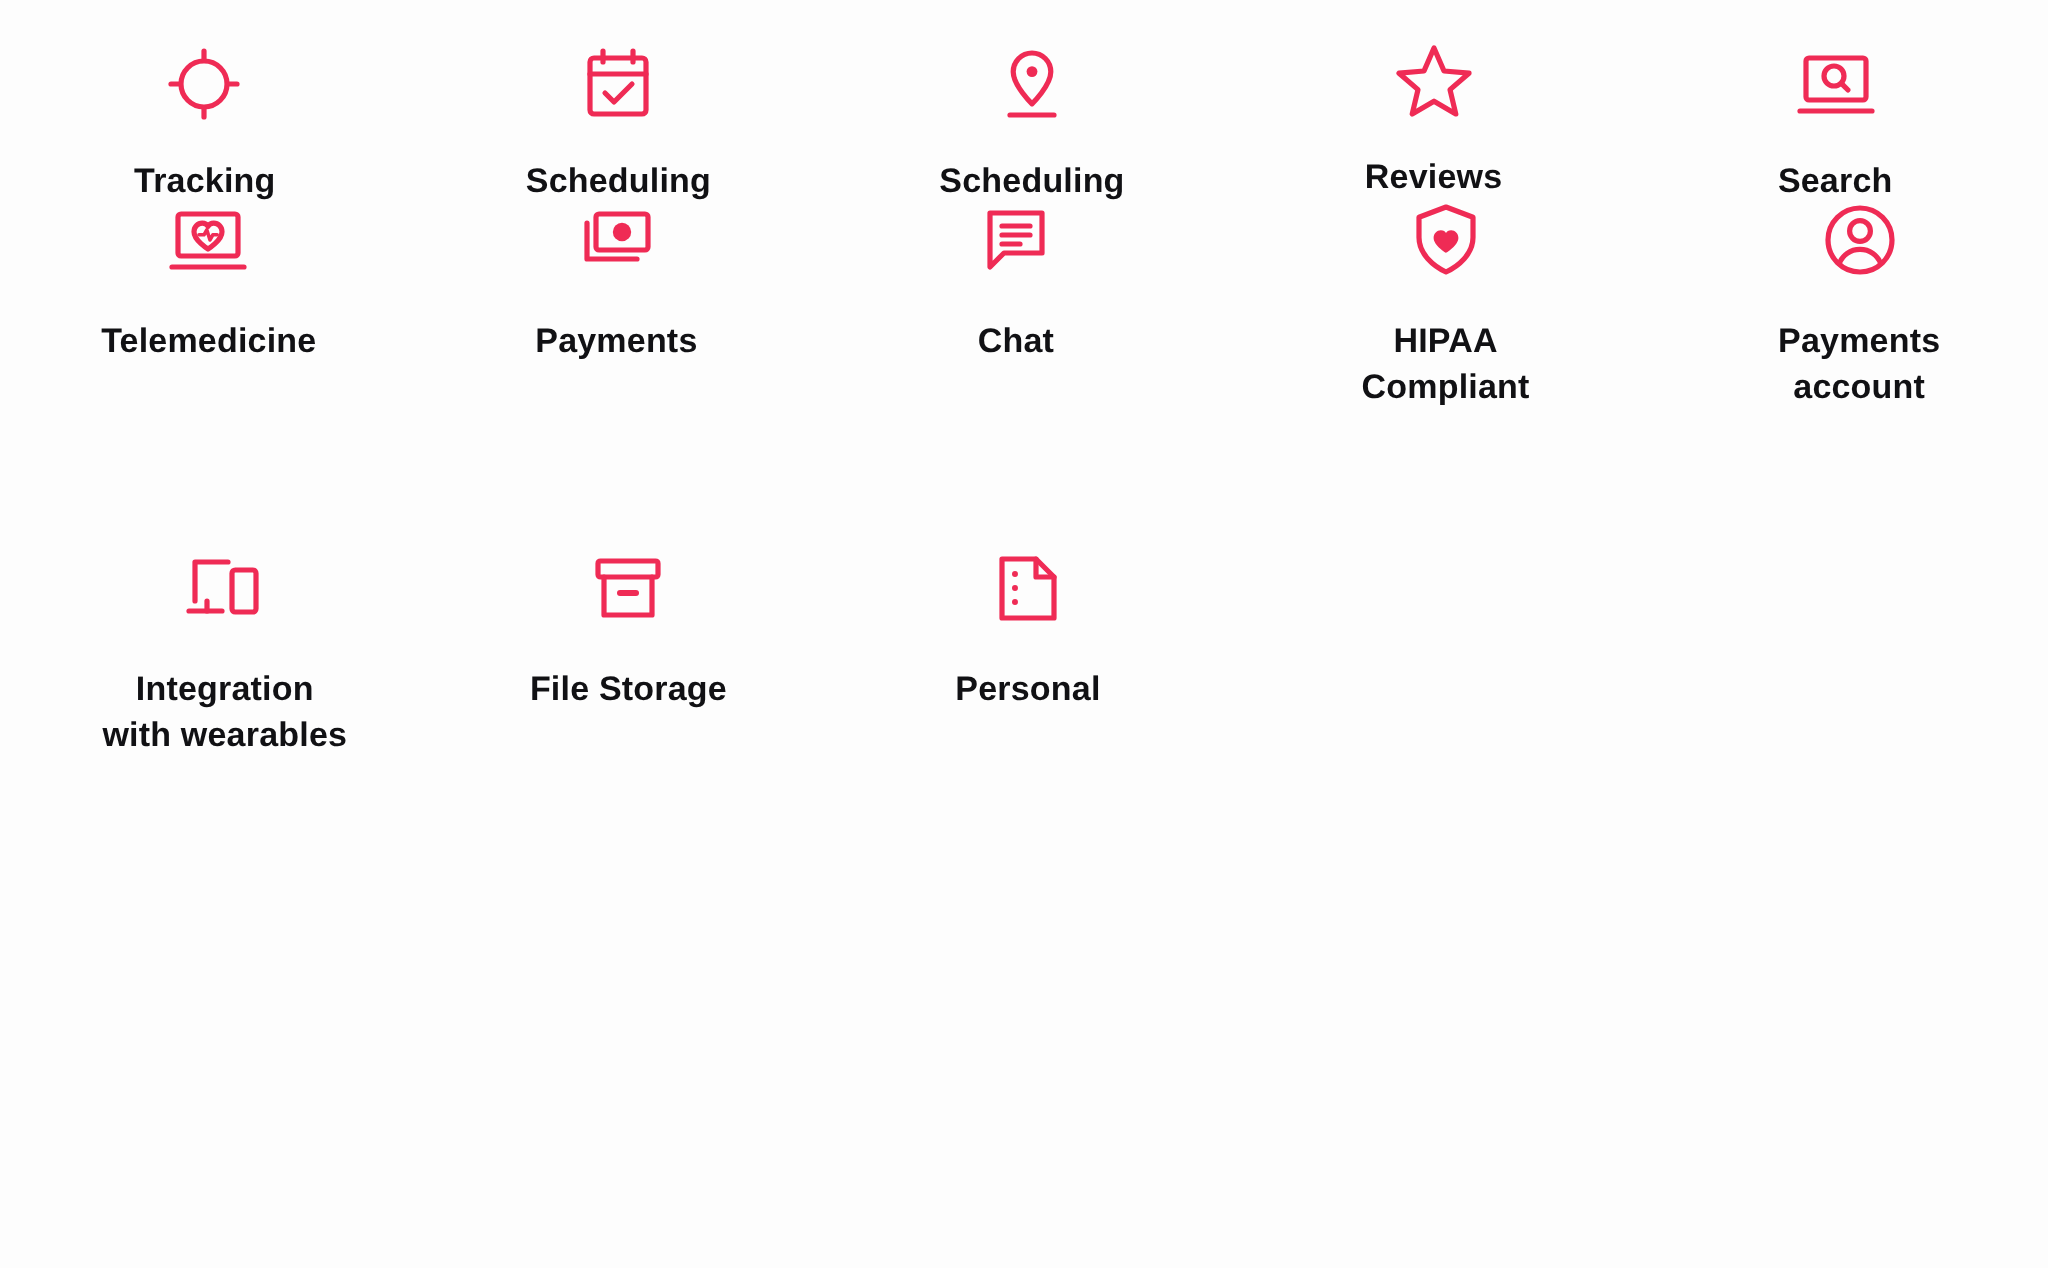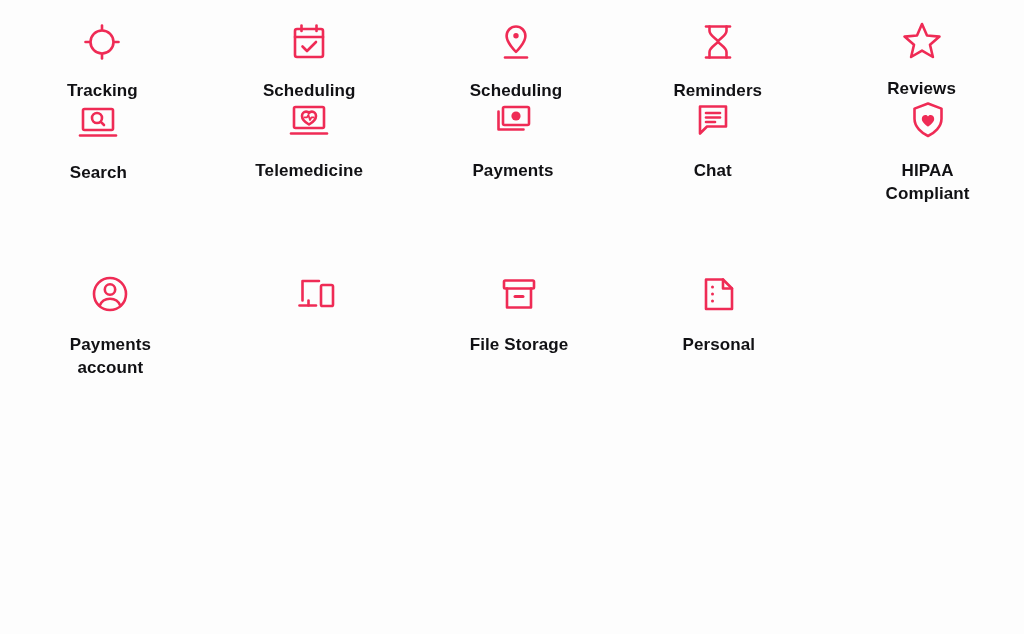"Reminders" div.feature-cell { html: <div> <span> <svg> <line></line> <line></line> <path></path> <path></path> </svg> </span> <div>Reminders</div> </div> -> none }
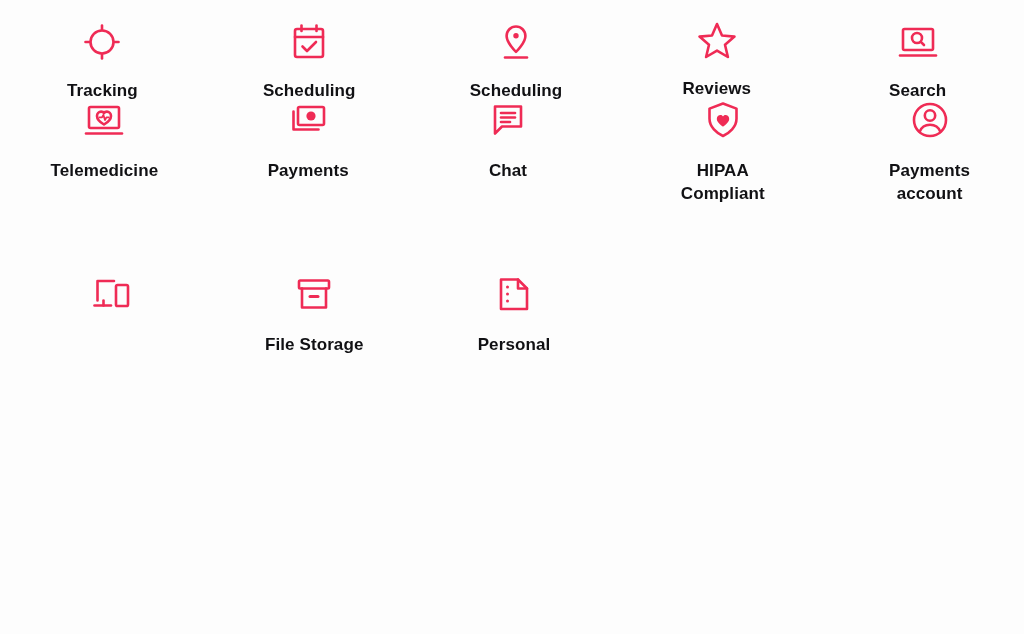"Integration" div.feature-label { html: none -> <div>Integration with wearables</div> }
